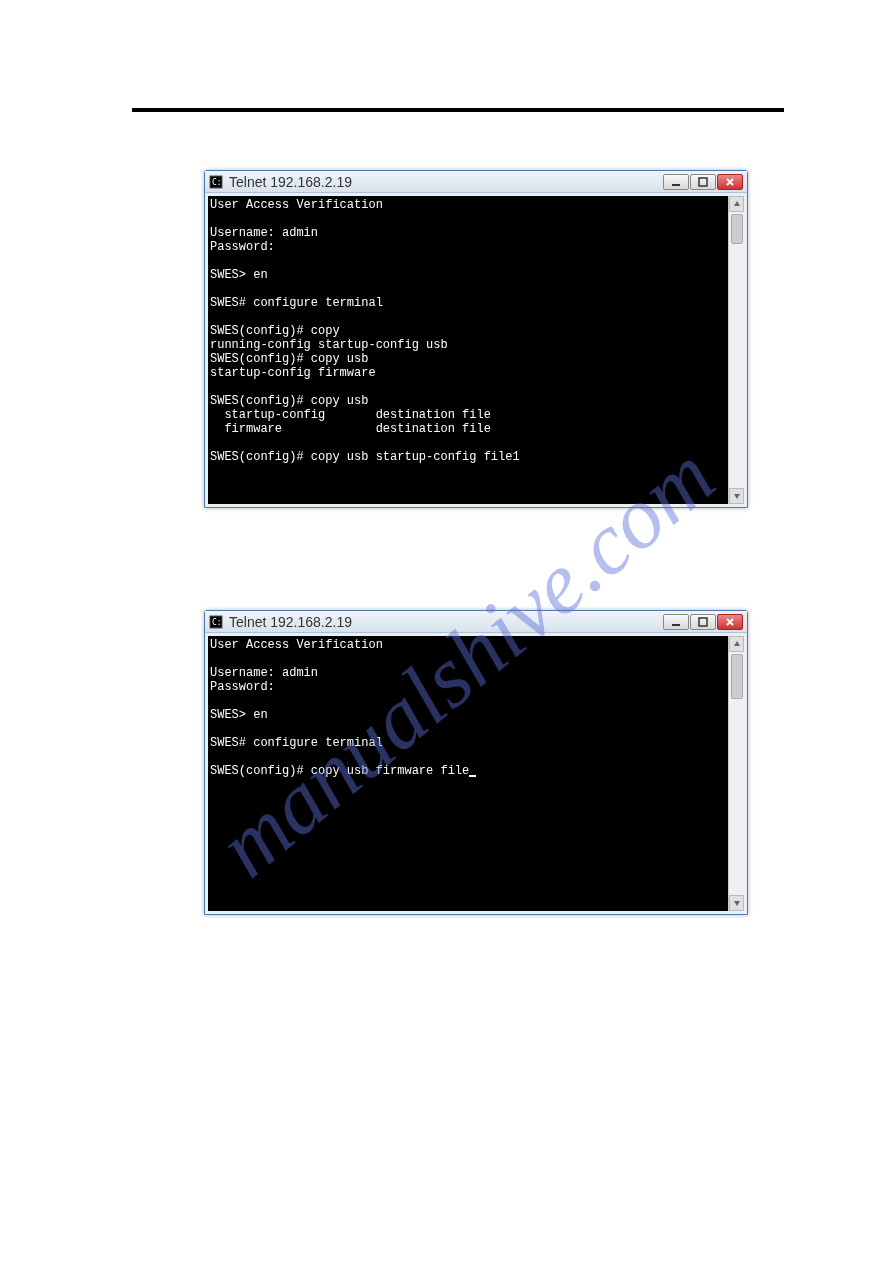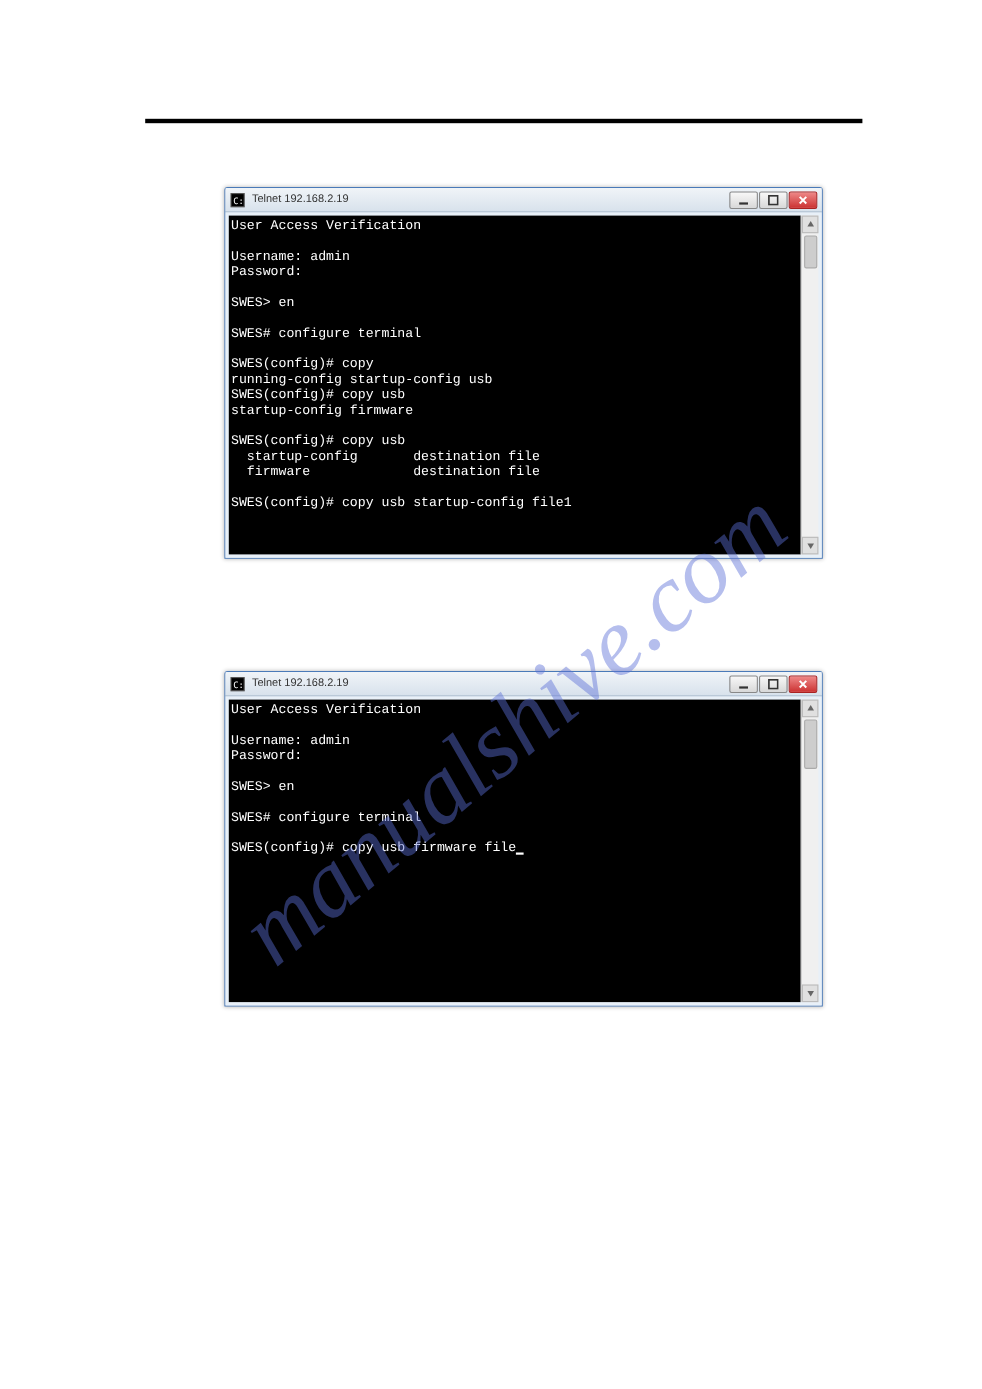"Telnet 192.168.2.19" .titlebar-text { font-size: 10px -> 14px }
